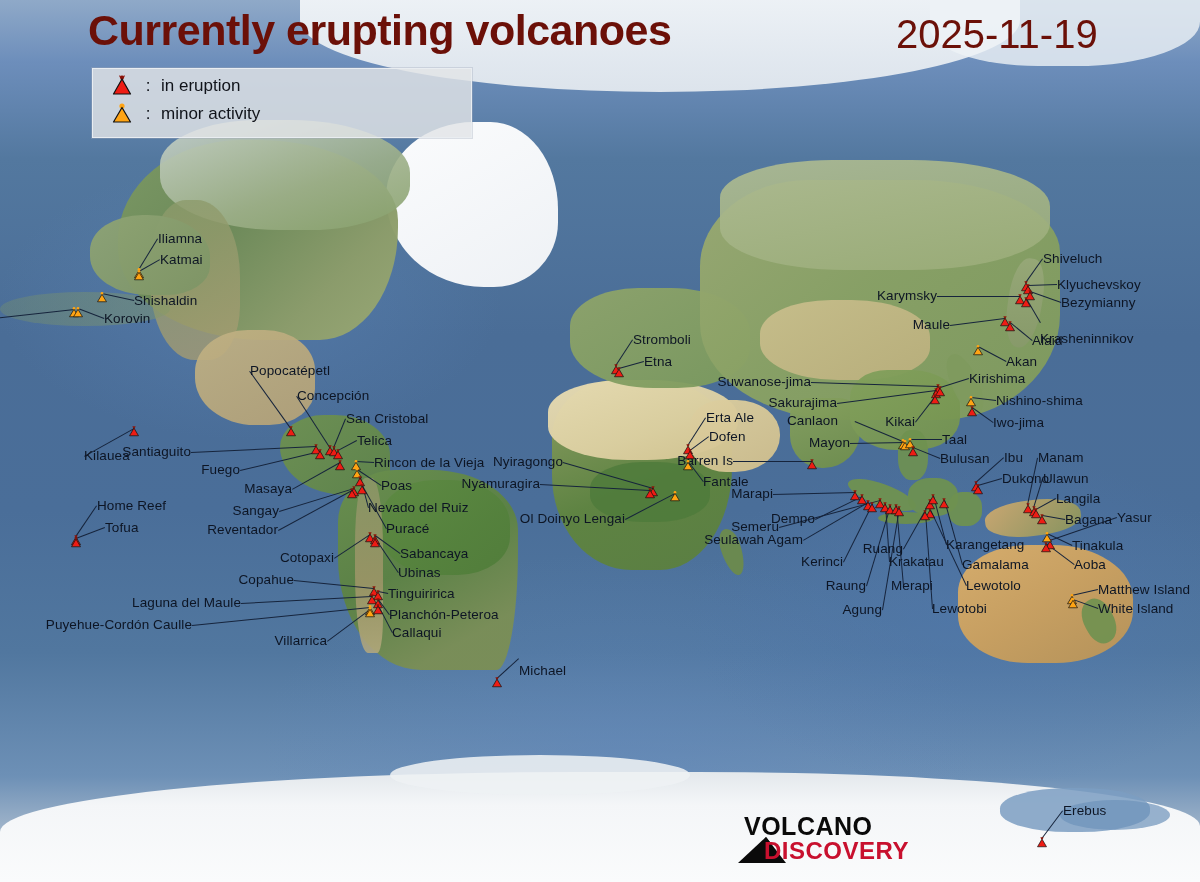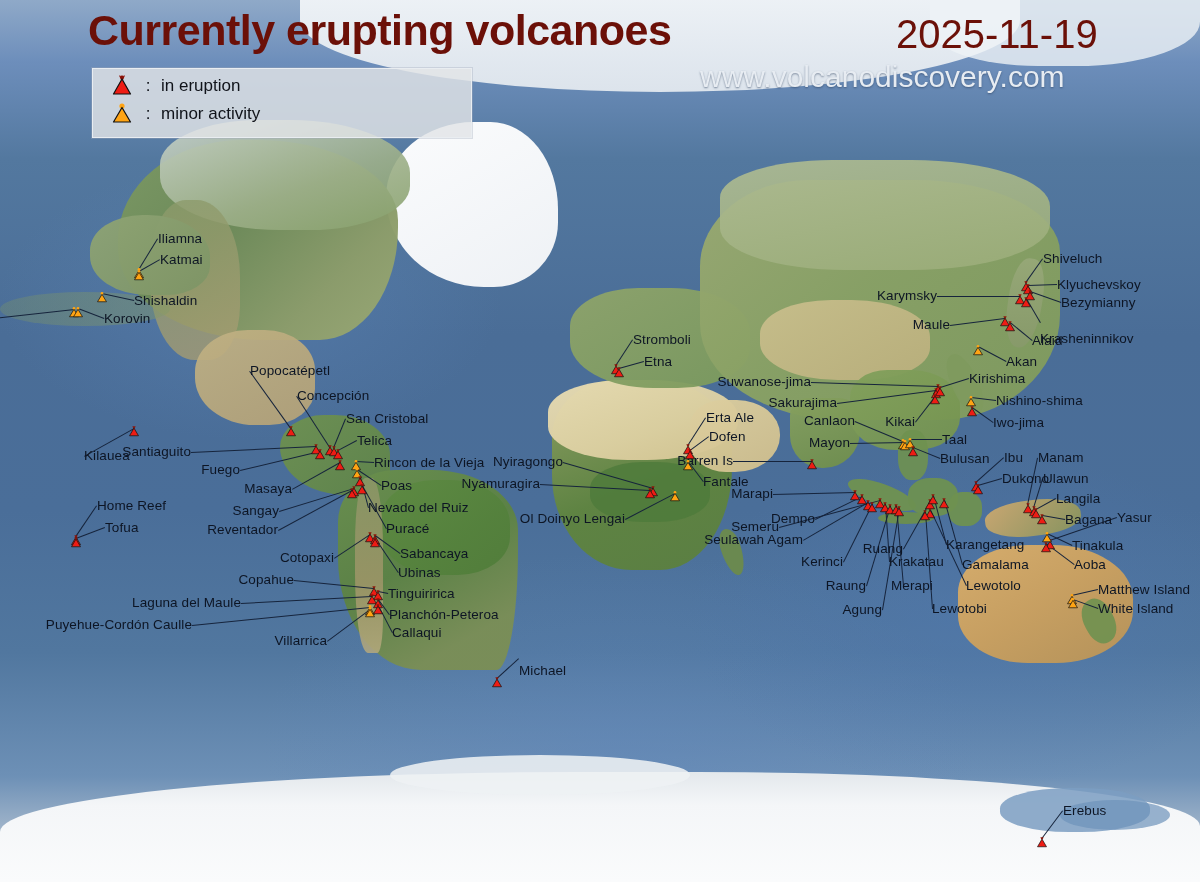"www.volcanodiscovery.com" div.weburl { html: <div>www.volcanodiscovery.com</div> -> none }
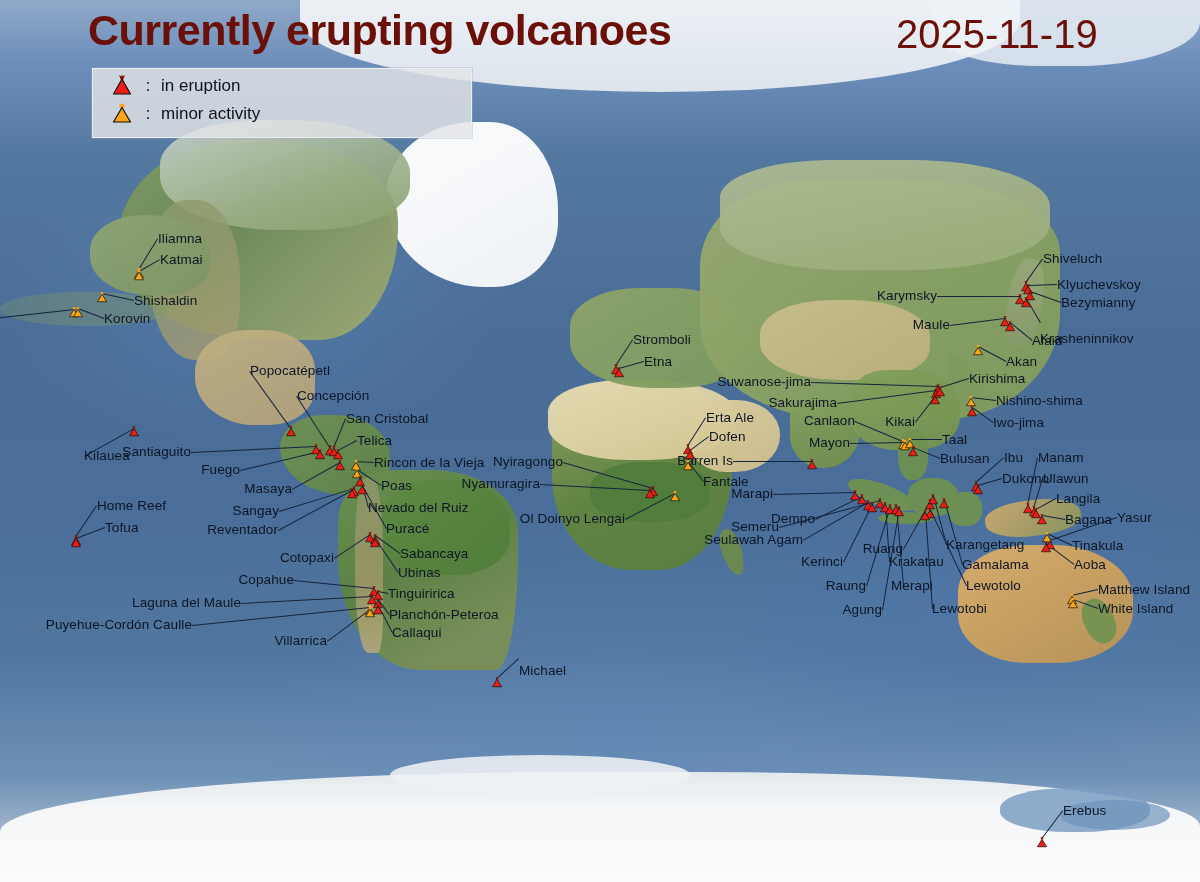"Canlaon" div.lbl { right: 345px -> 362px }
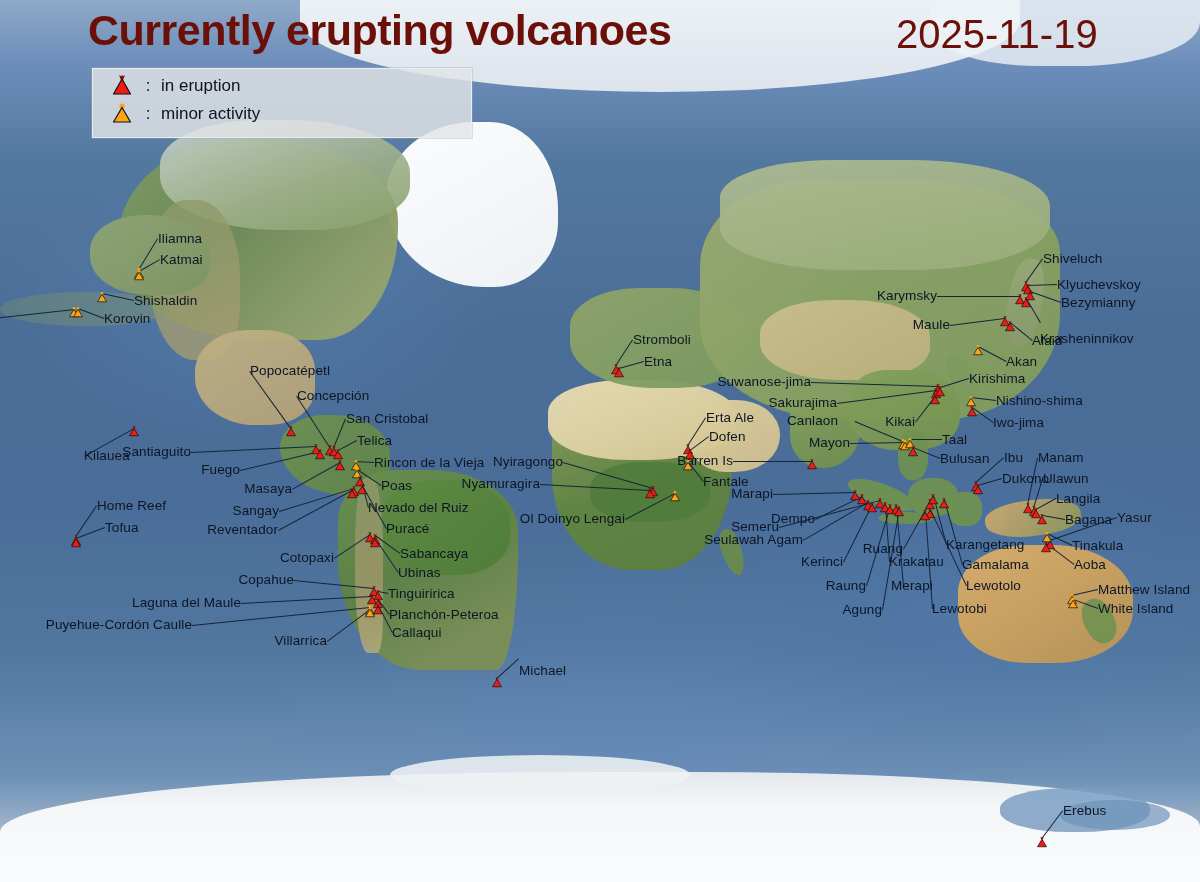"VOLCANO" div.logo { html: none -> <div> <svg> <path></path> <path></path> </svg> <div>VOLCANO</div> <div>DISCOVERY</div> </div> }
